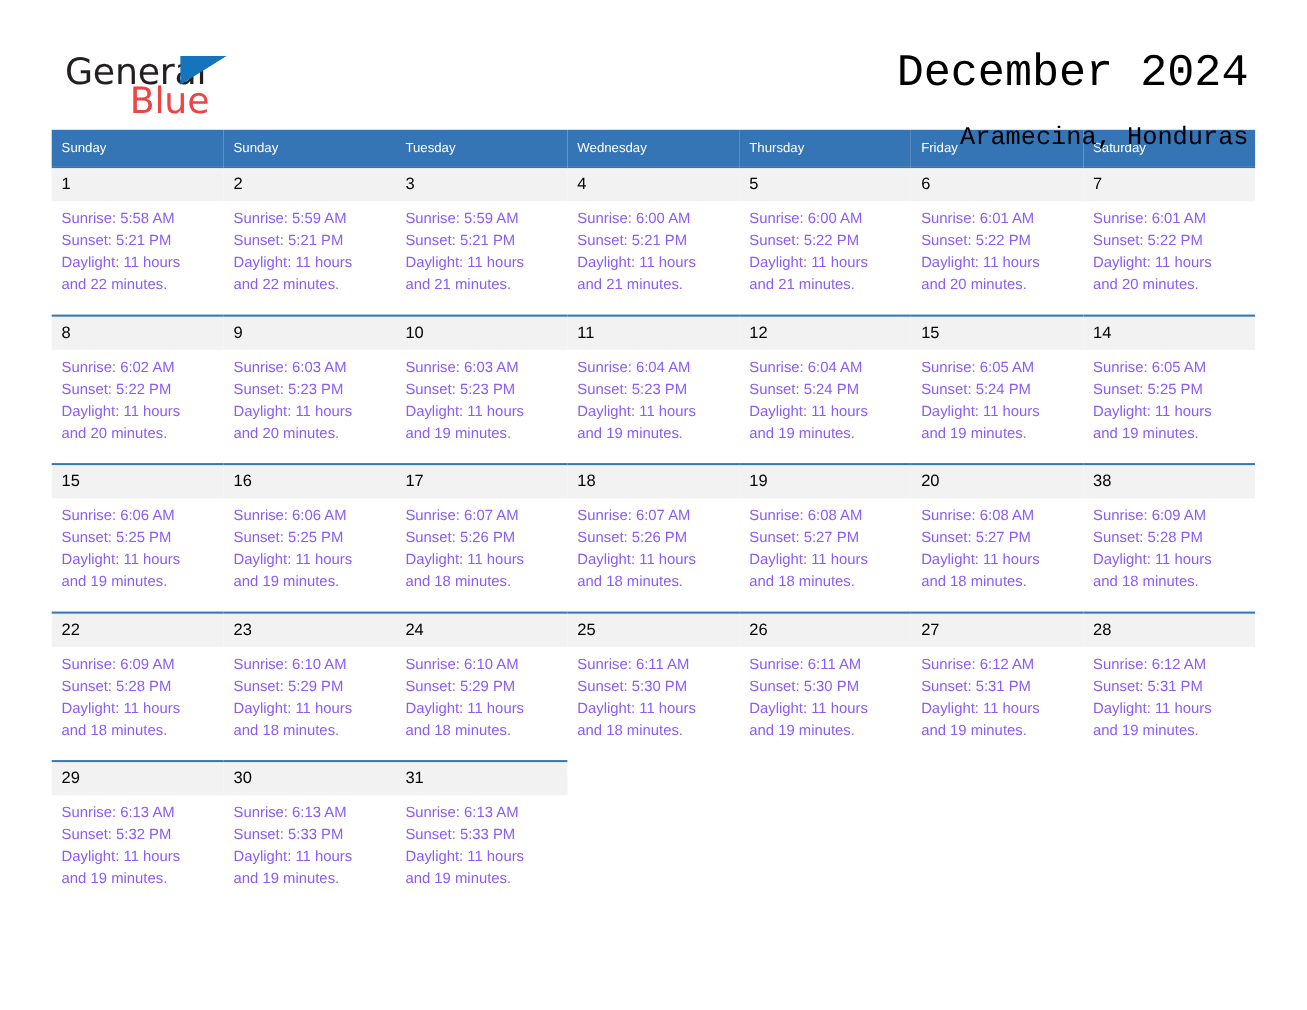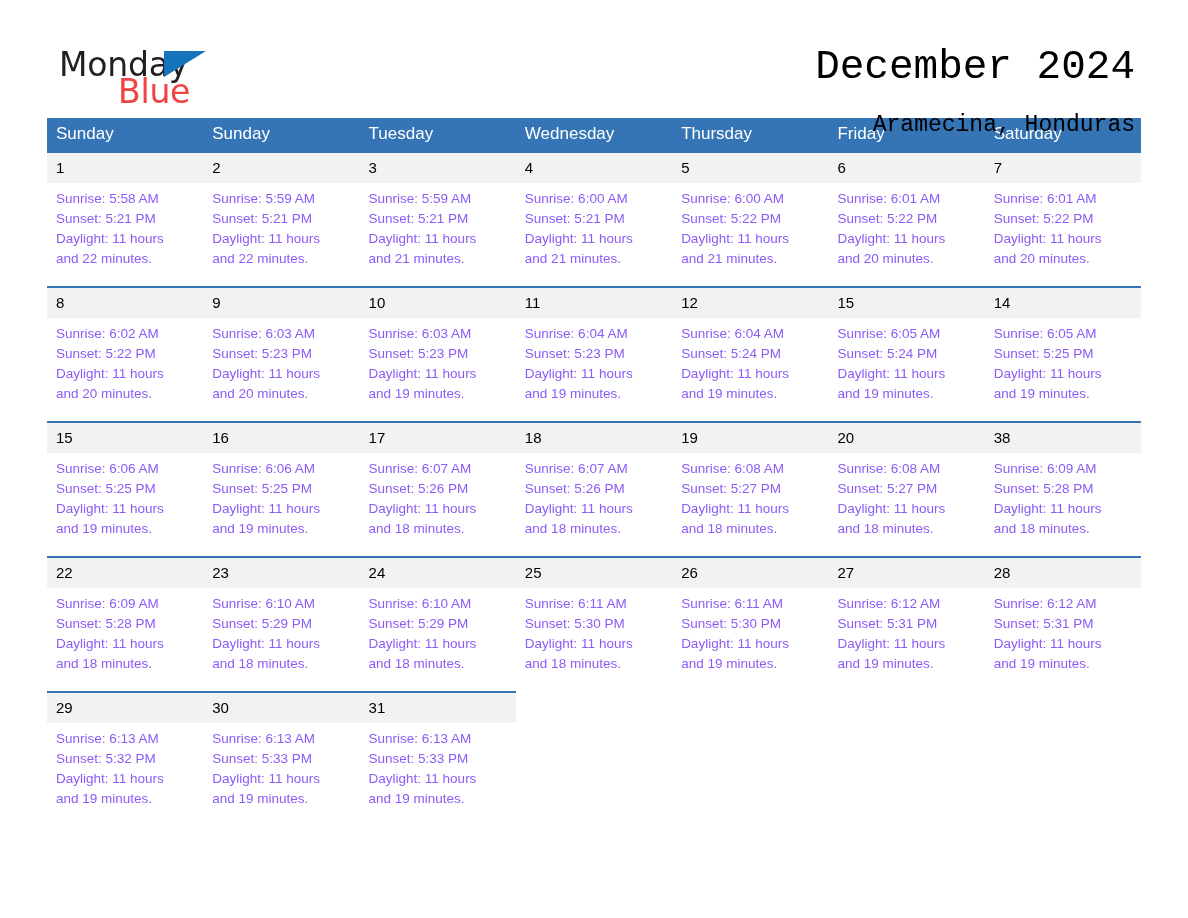"Monday" span.brand-general { text: Monday -> General }
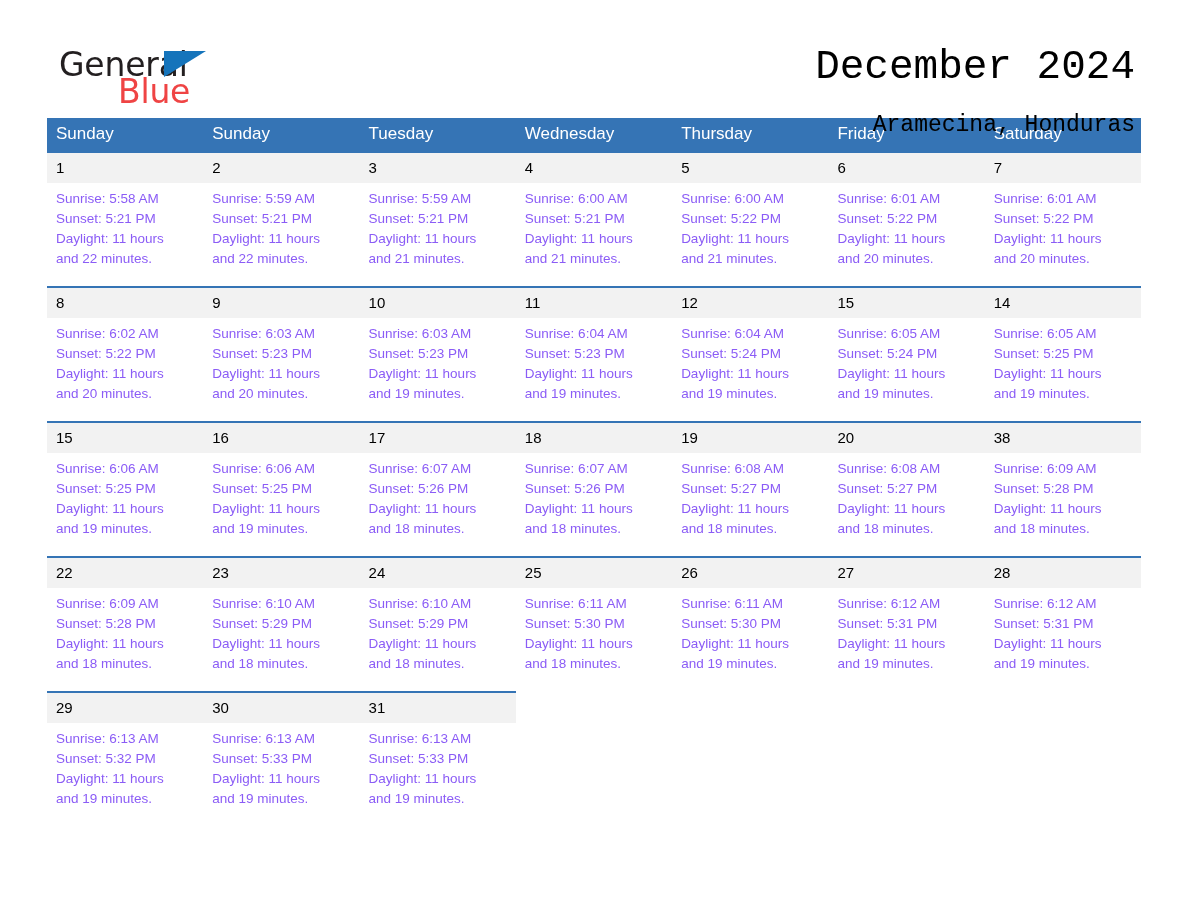"Sunday" .calendar th { font-size: 17px -> 12px }
